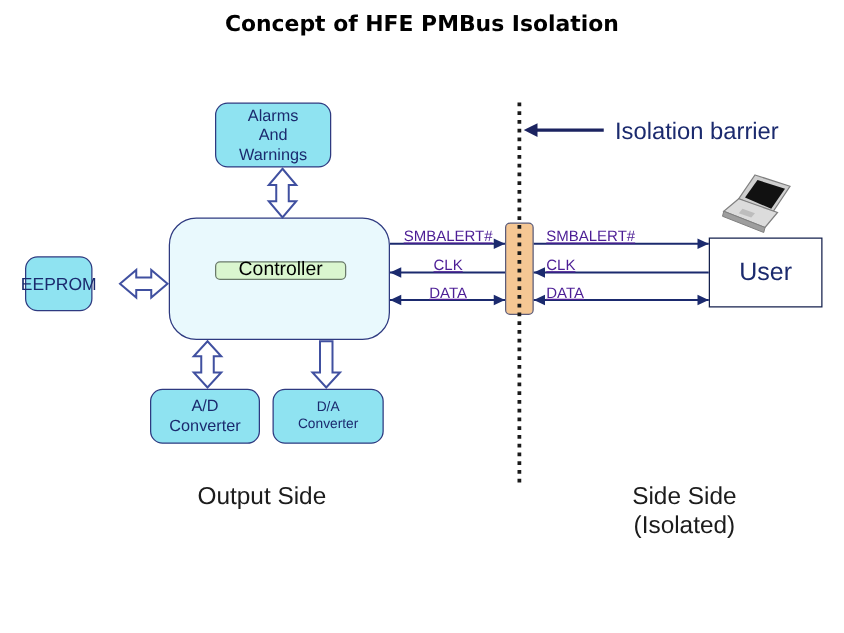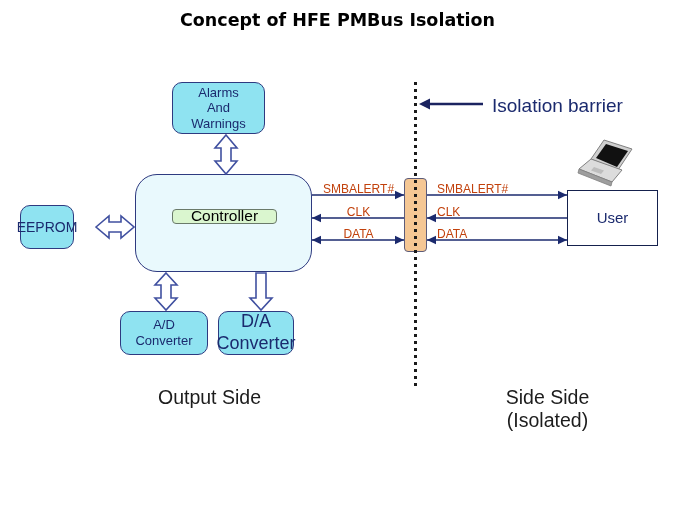"SMBALERT#" .sig { color: #c2410c -> #4c1d95; text-decoration: none -> underline }
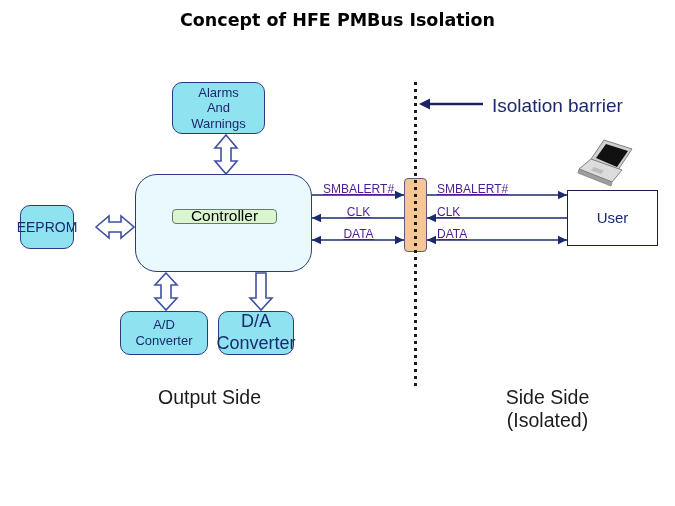"User" .userbox { font-size: 15px -> 20px }
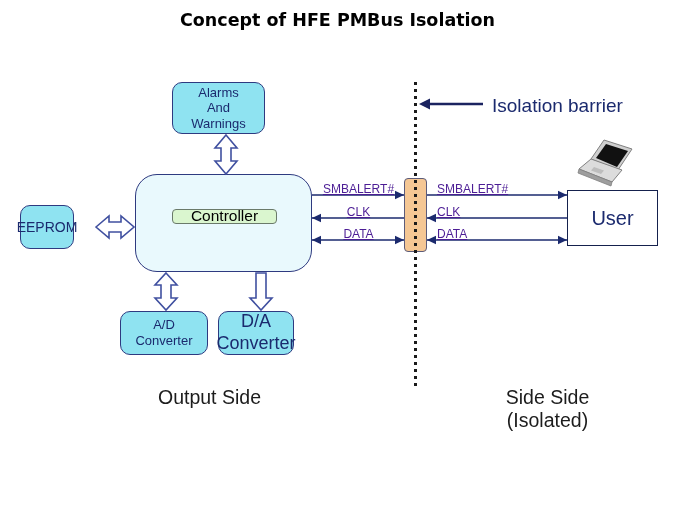"D/A" .dabox { font-size: 18px -> 11px; width: 76px -> 89px }
